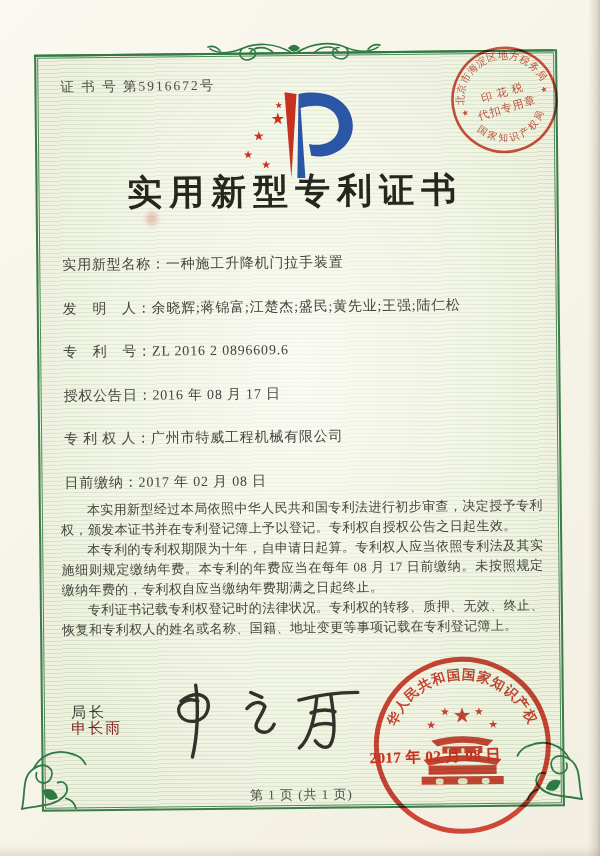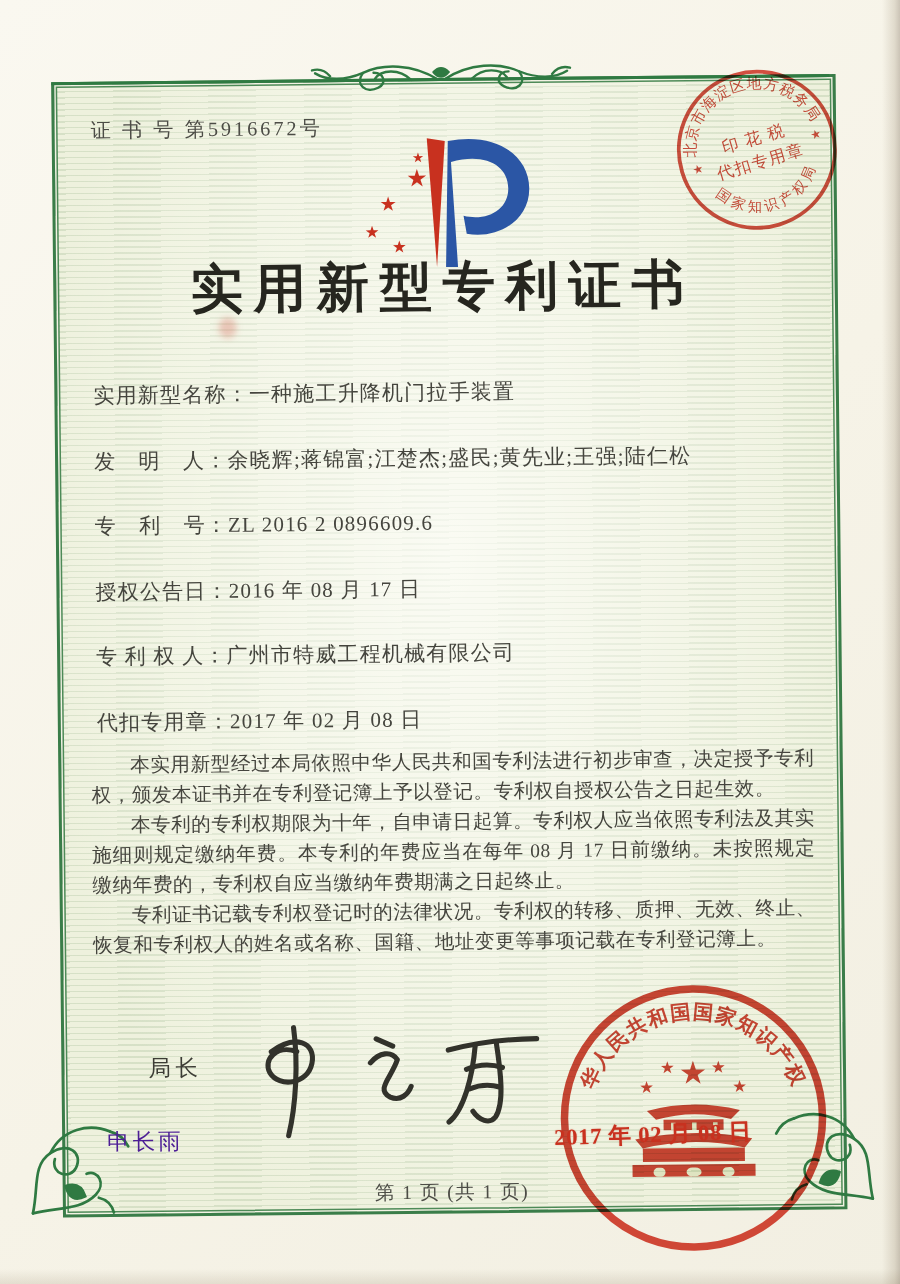"代扣专用章：" span.lbl { text: 代扣专用章 -> 日前缴纳 }
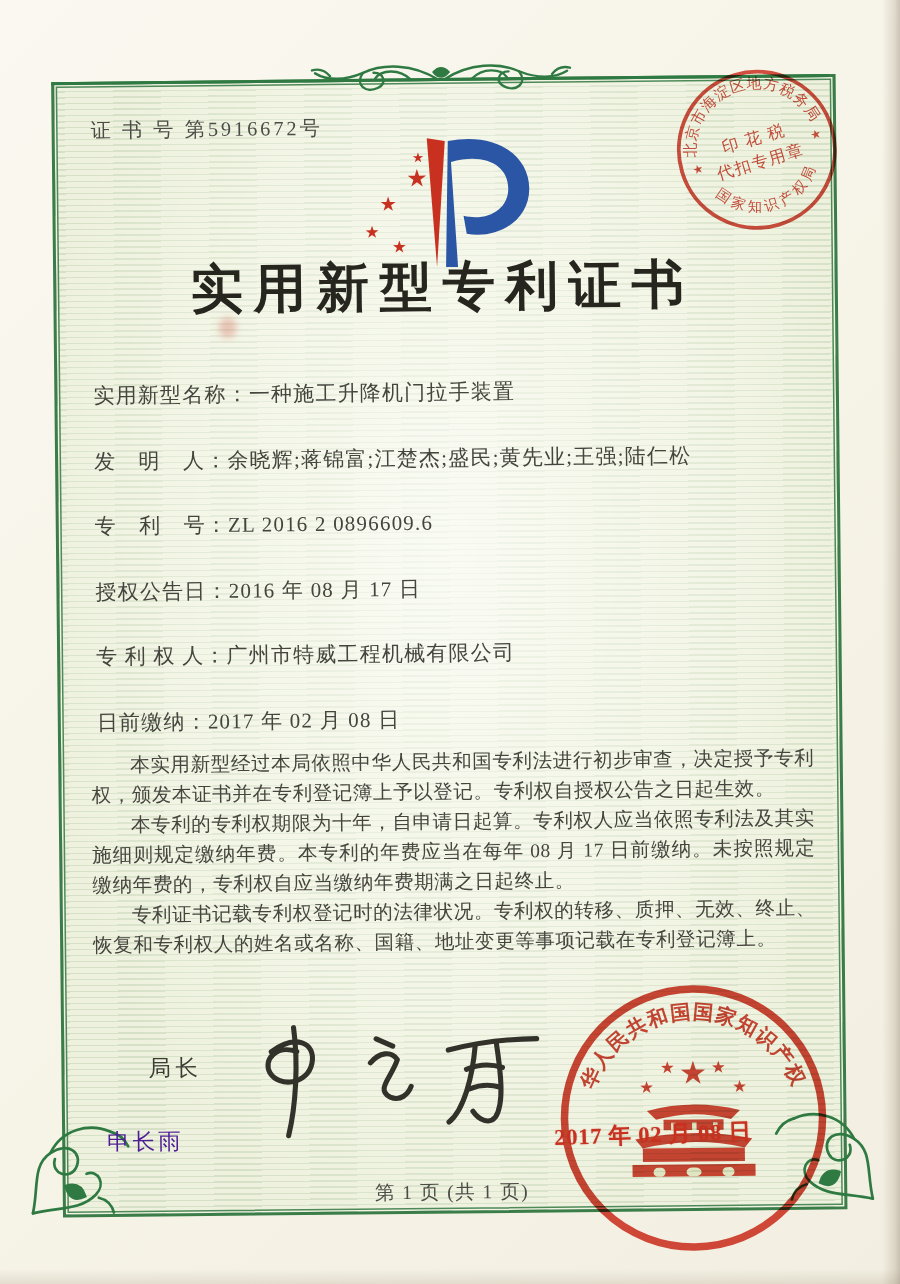"局长" .director { margin-left: 28px -> none }
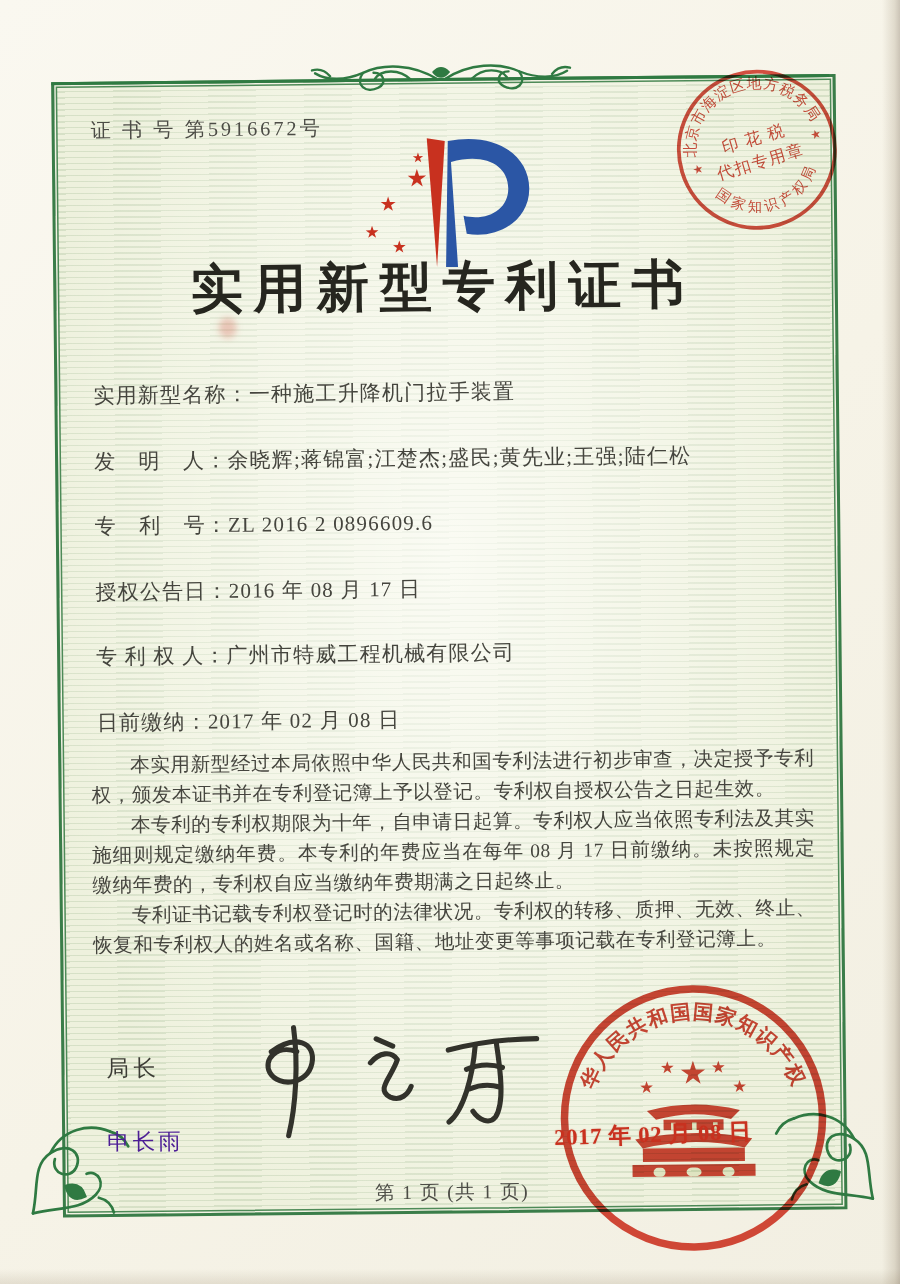"申长雨" .director-name { color: #4c1d95 -> #7f1d1d; top: 750px -> 717px }
